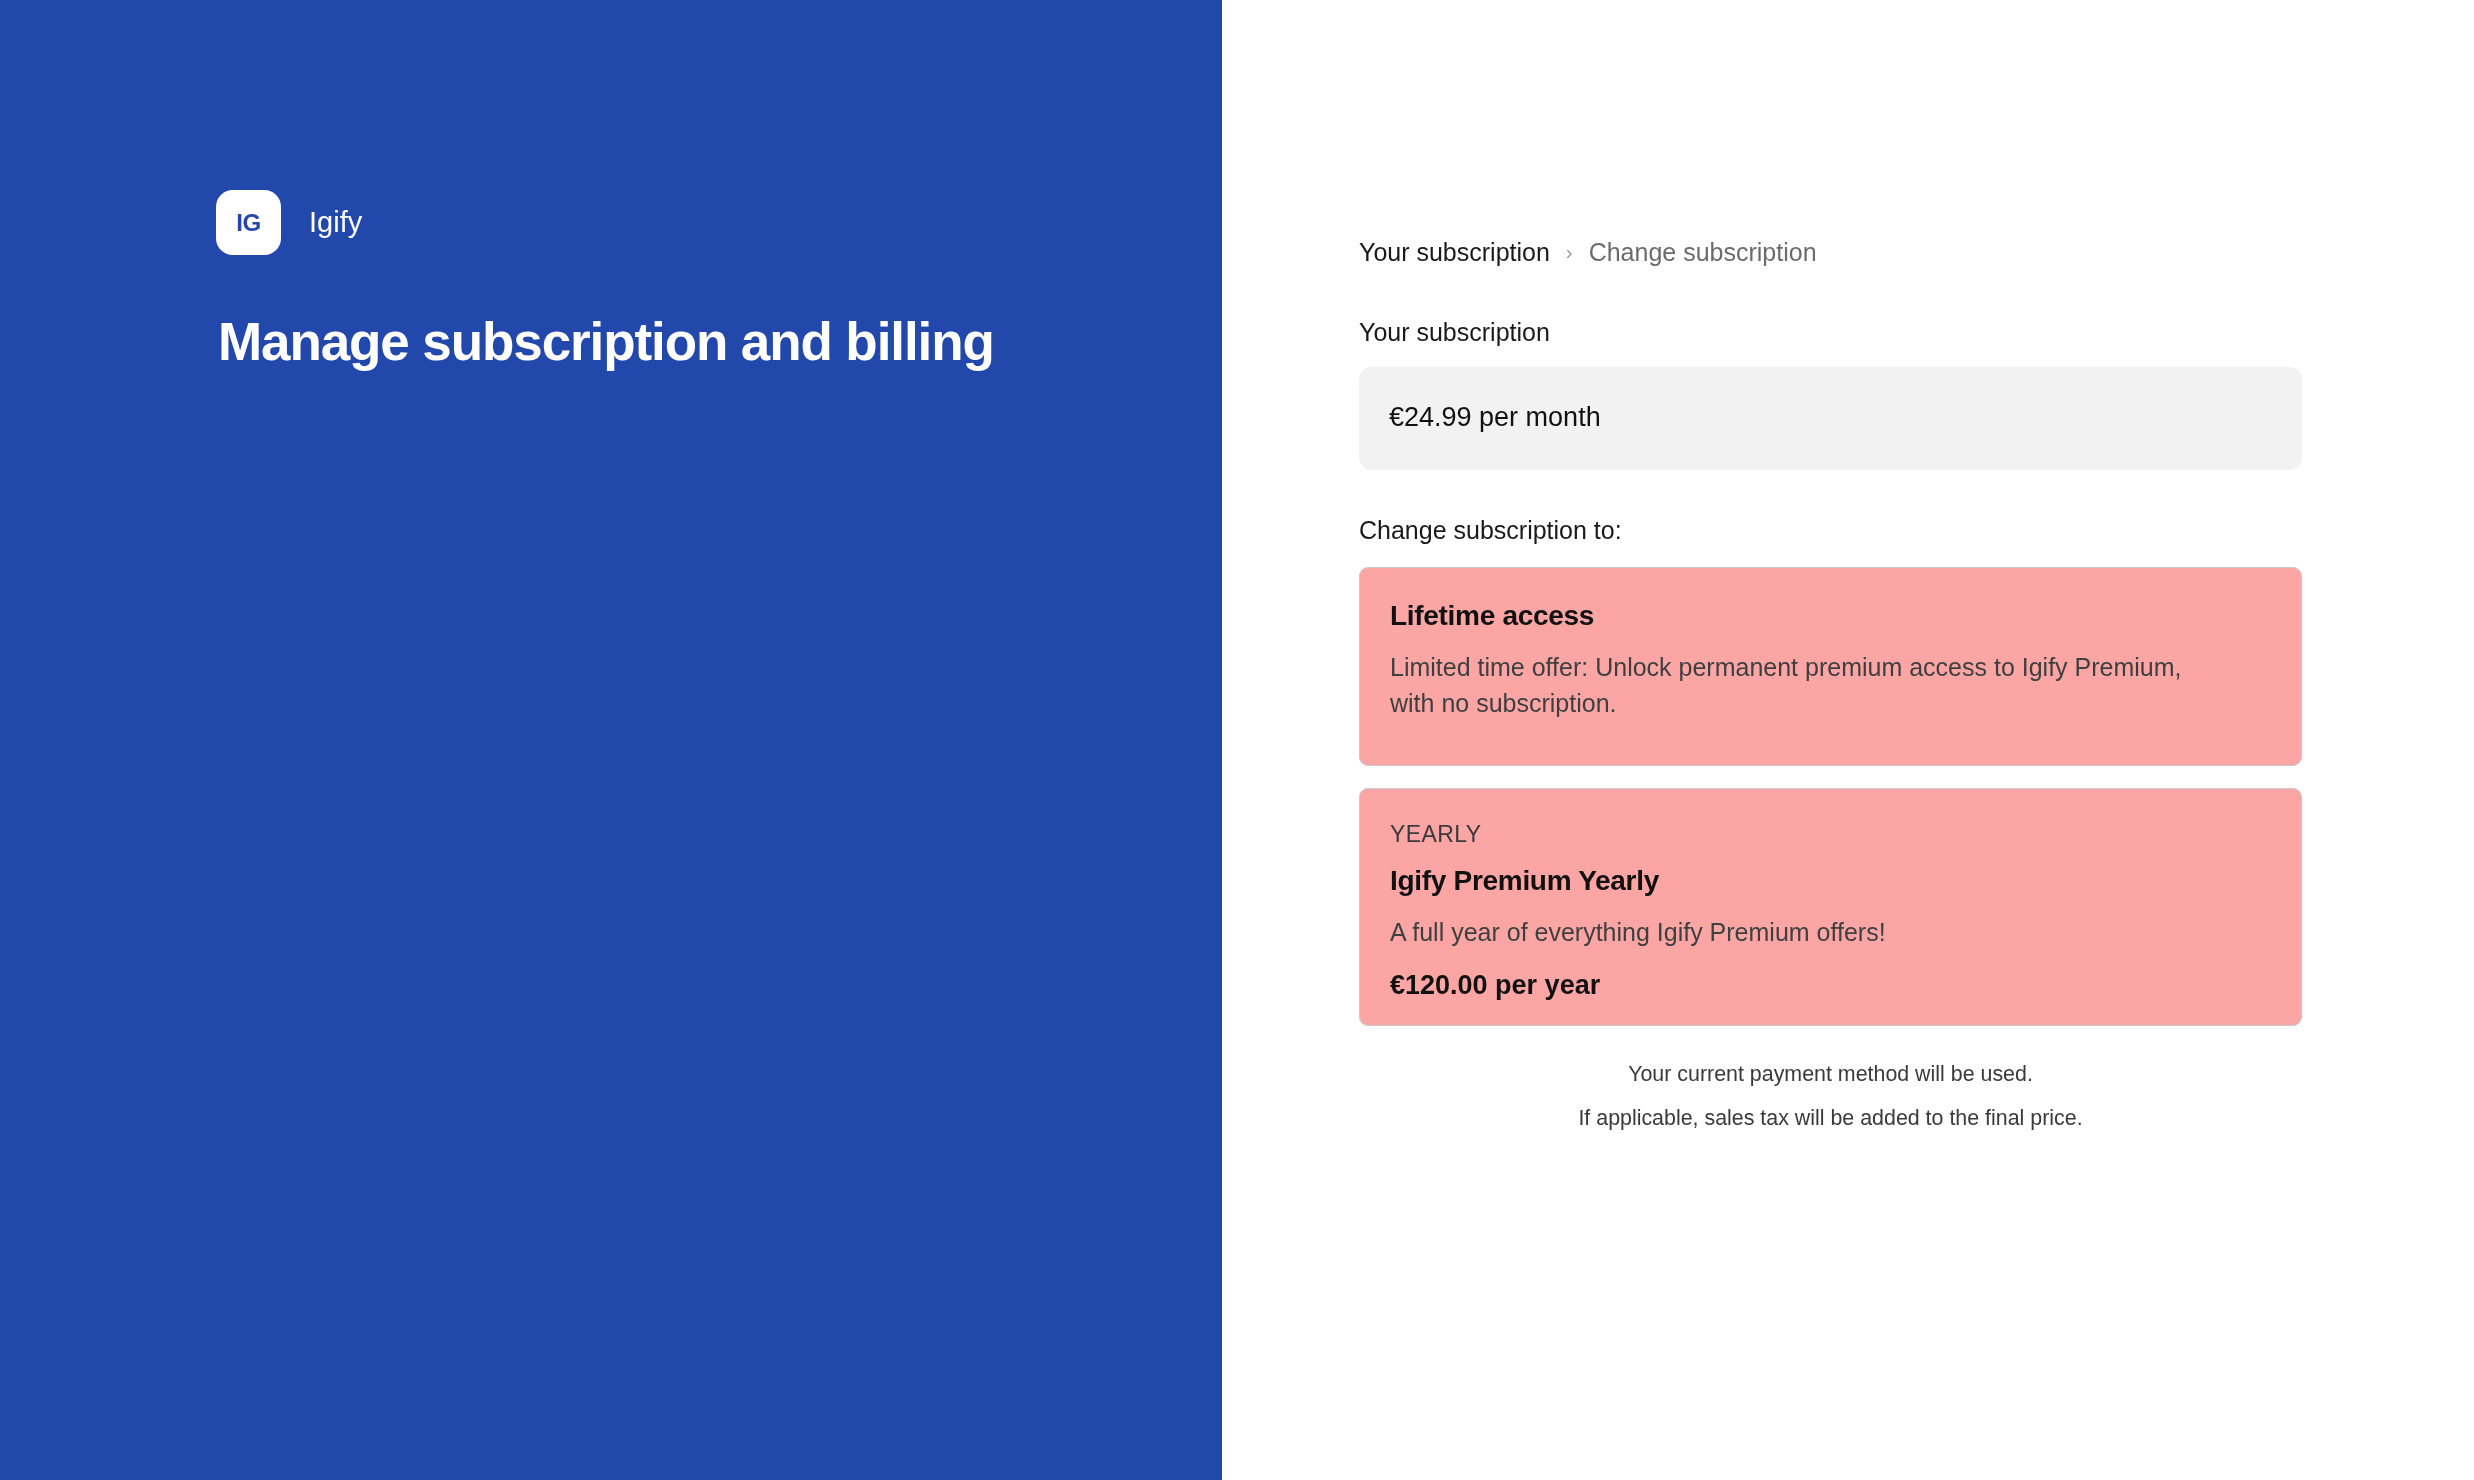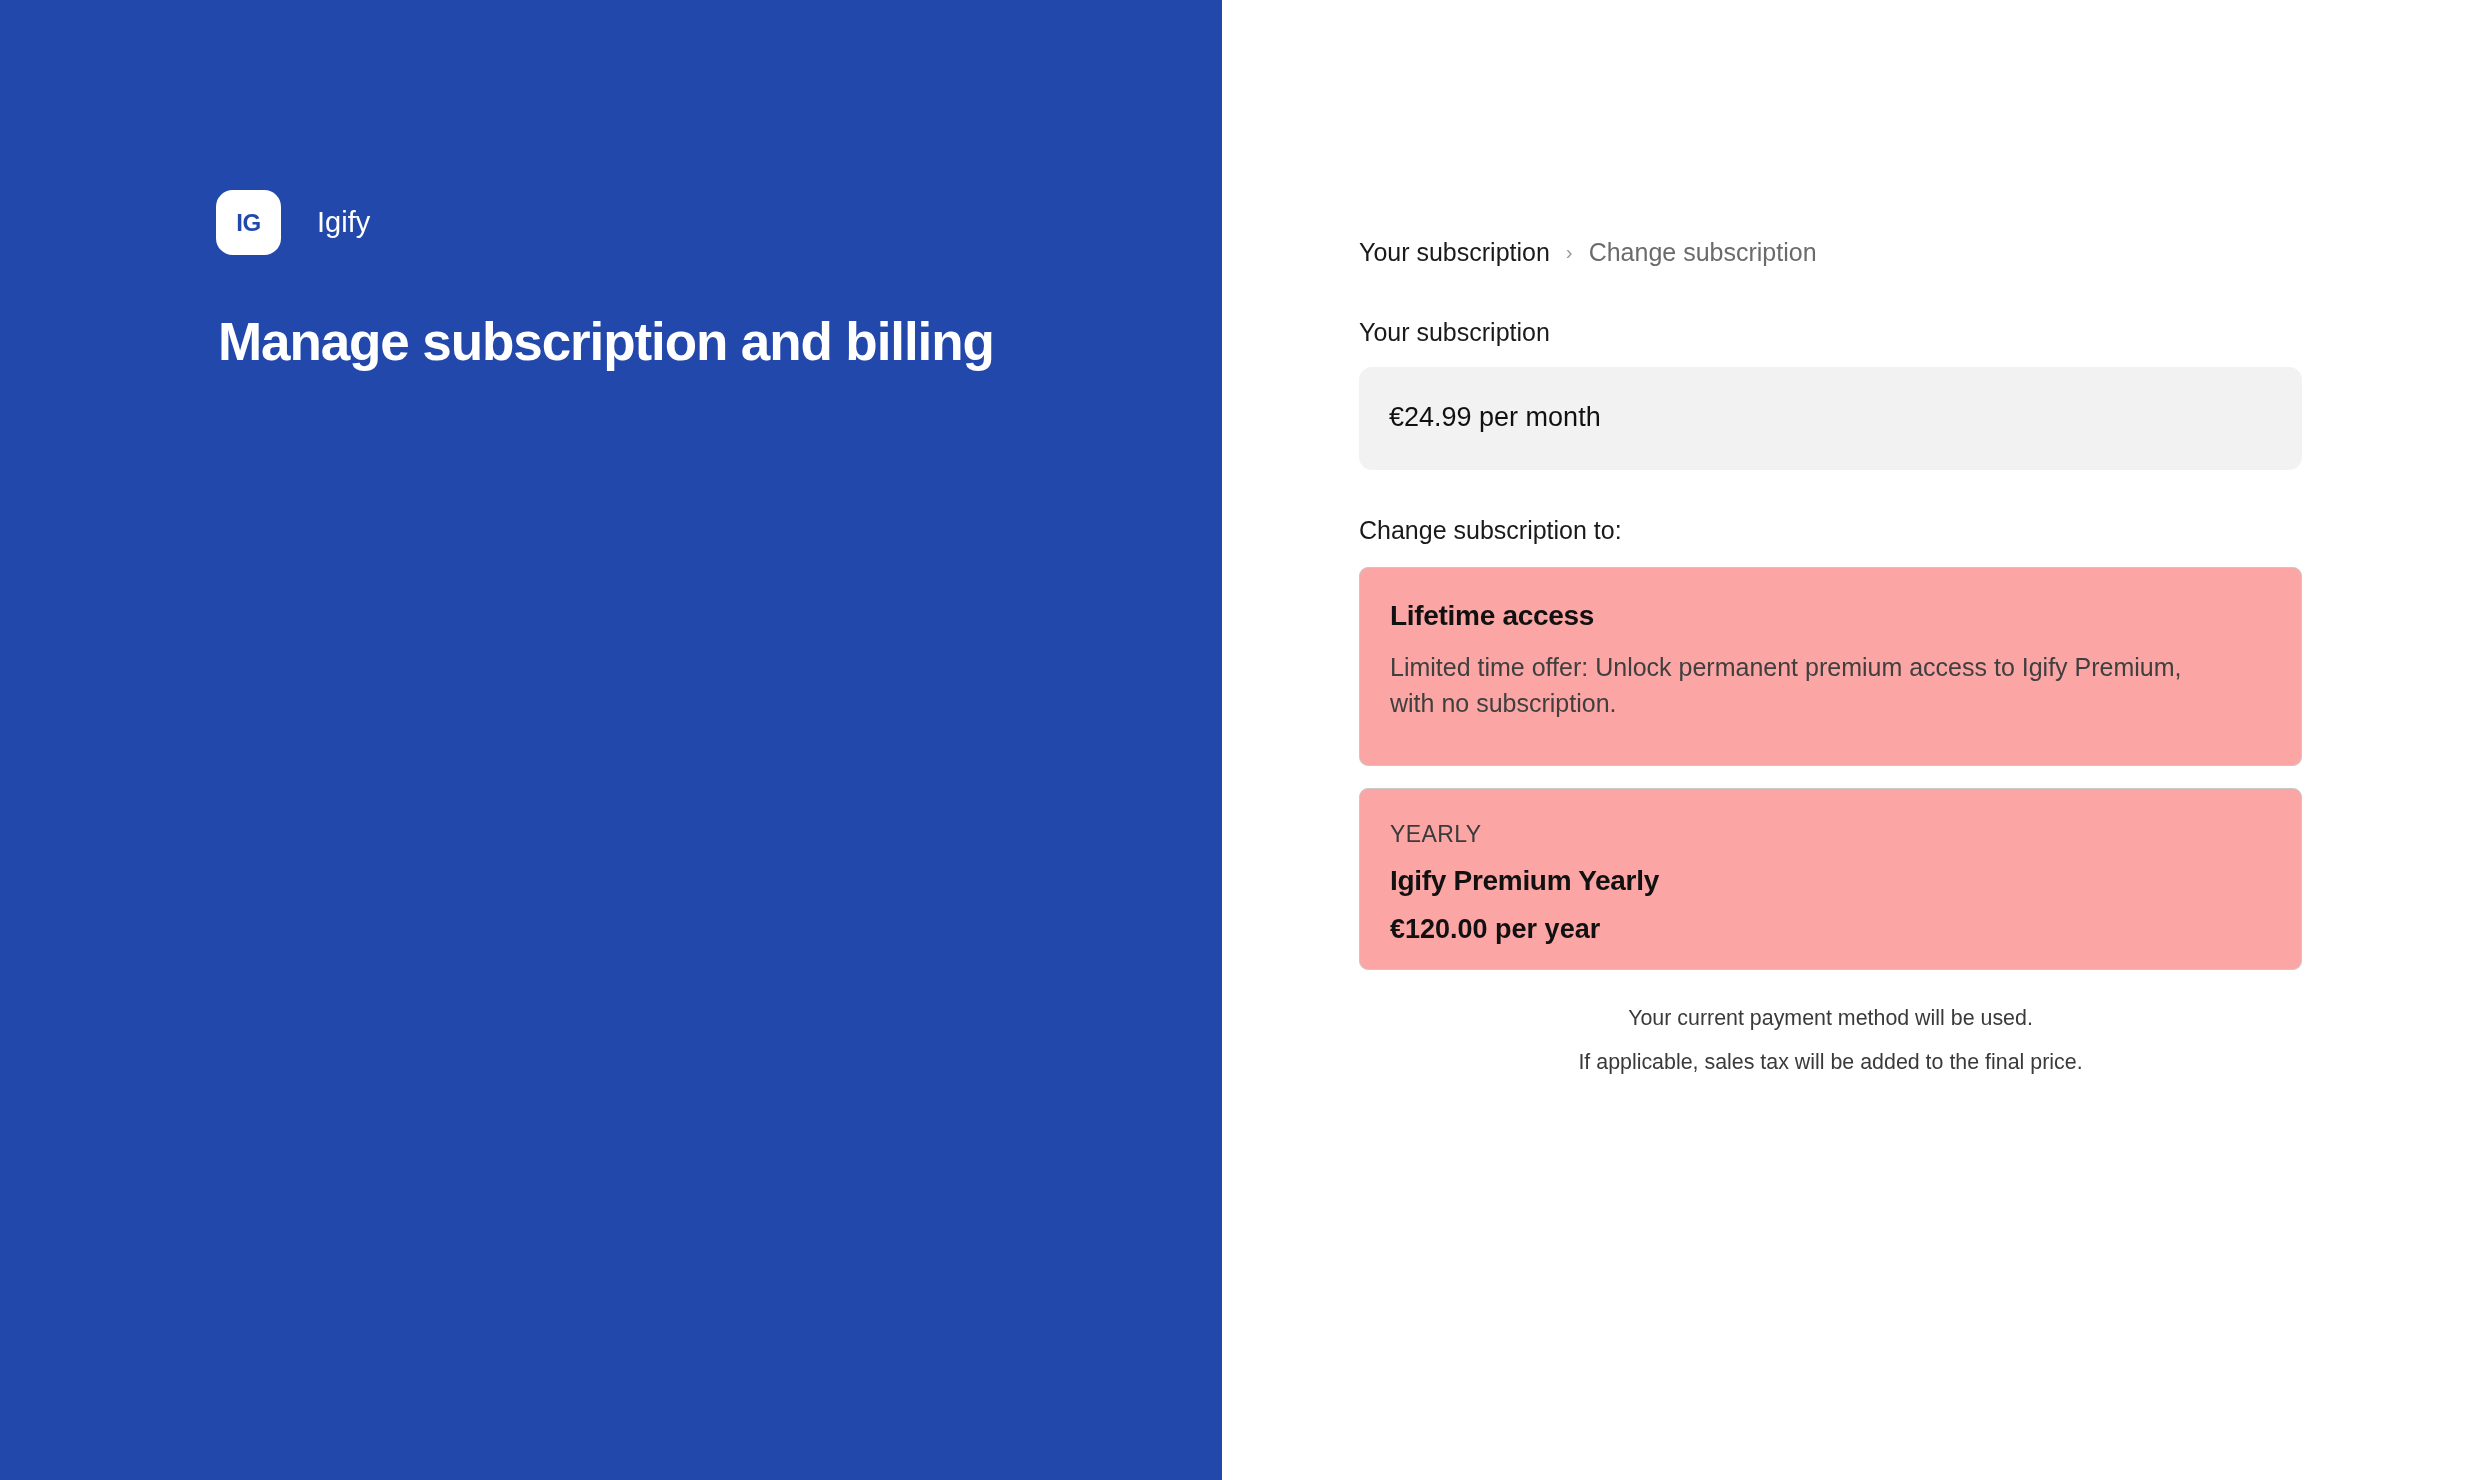"IG" .brand-row { gap: 36px -> 28px }
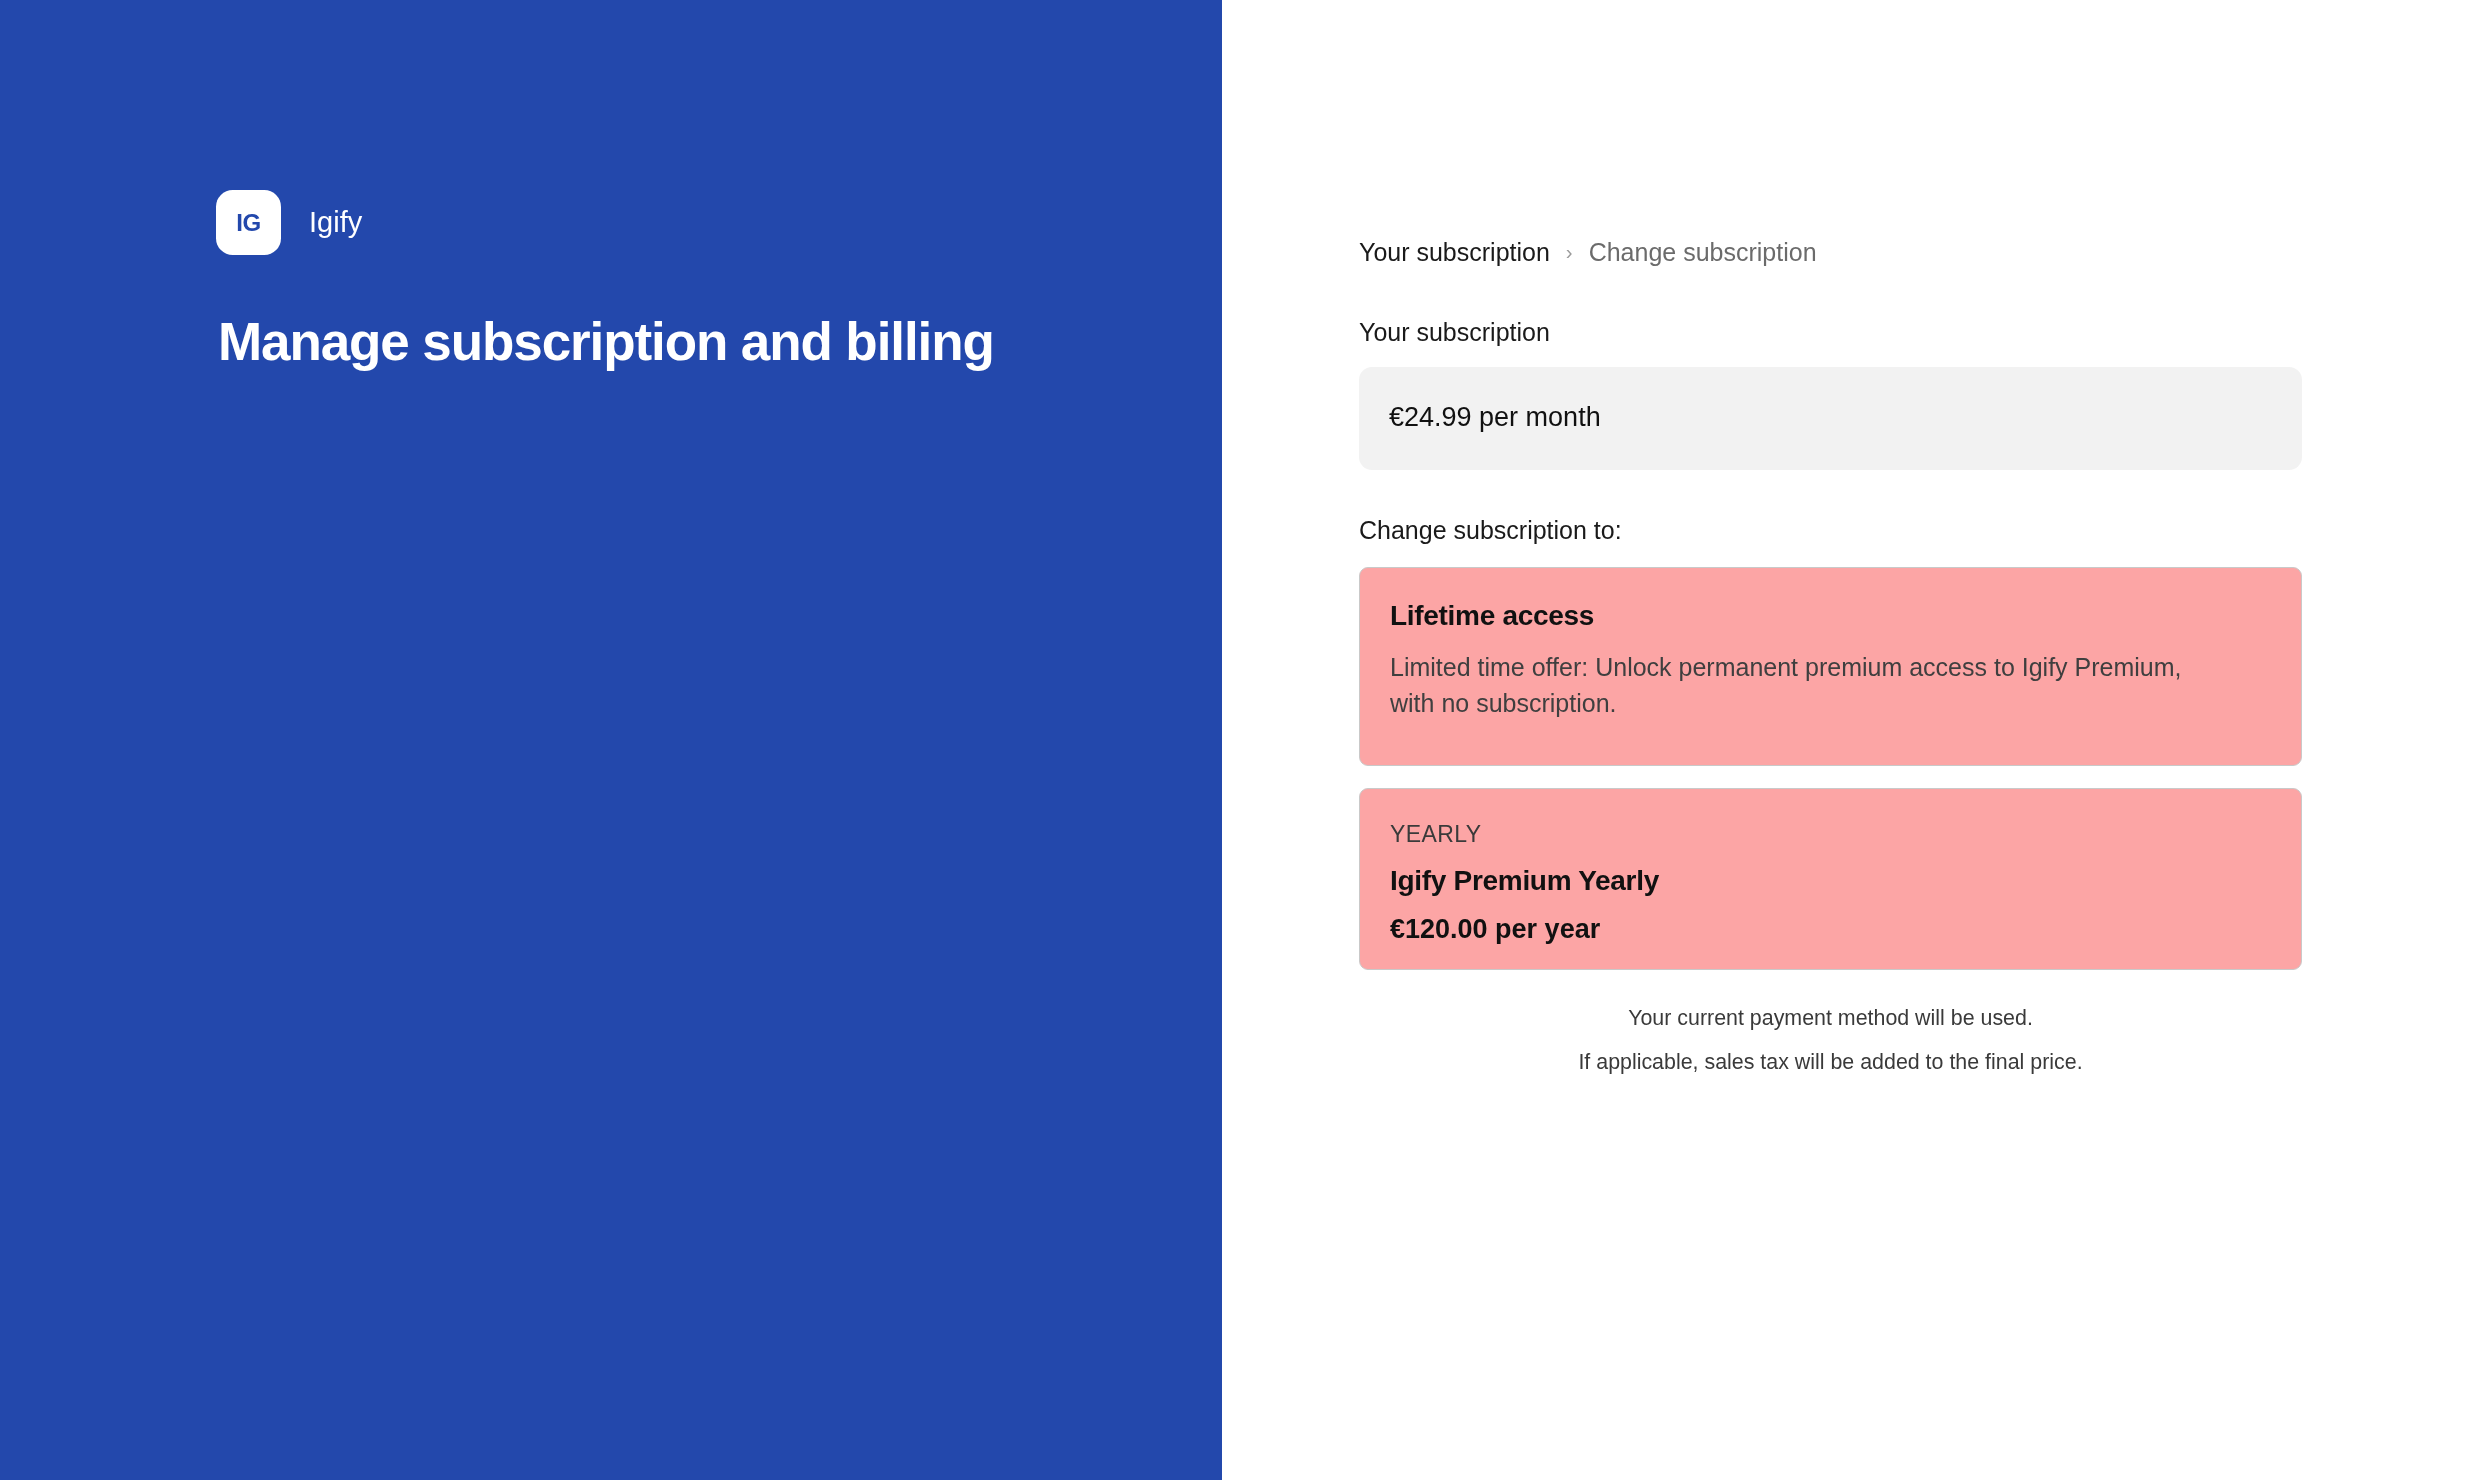"A full year of everything" div.plan-desc { html: none -> <div>A full year of everything Igify Premium offers!</div> }
